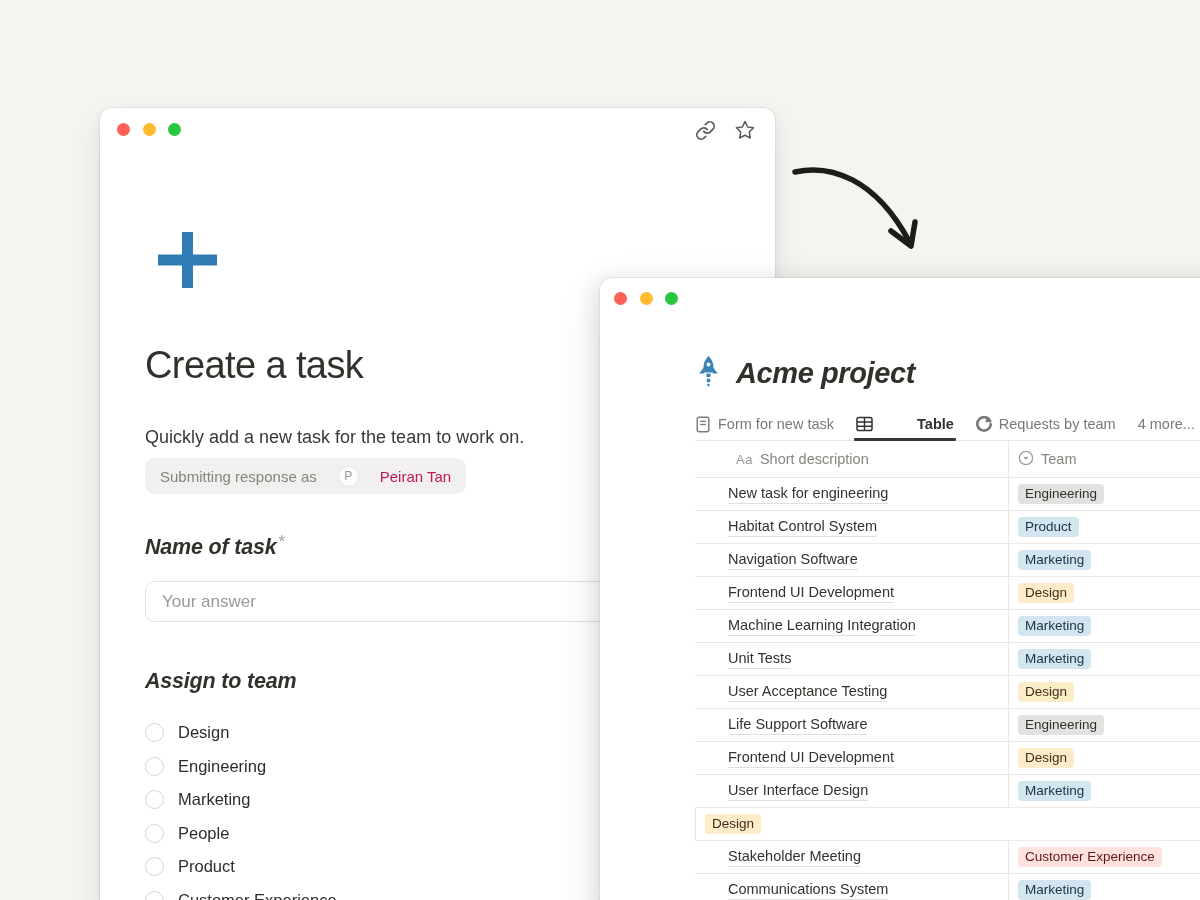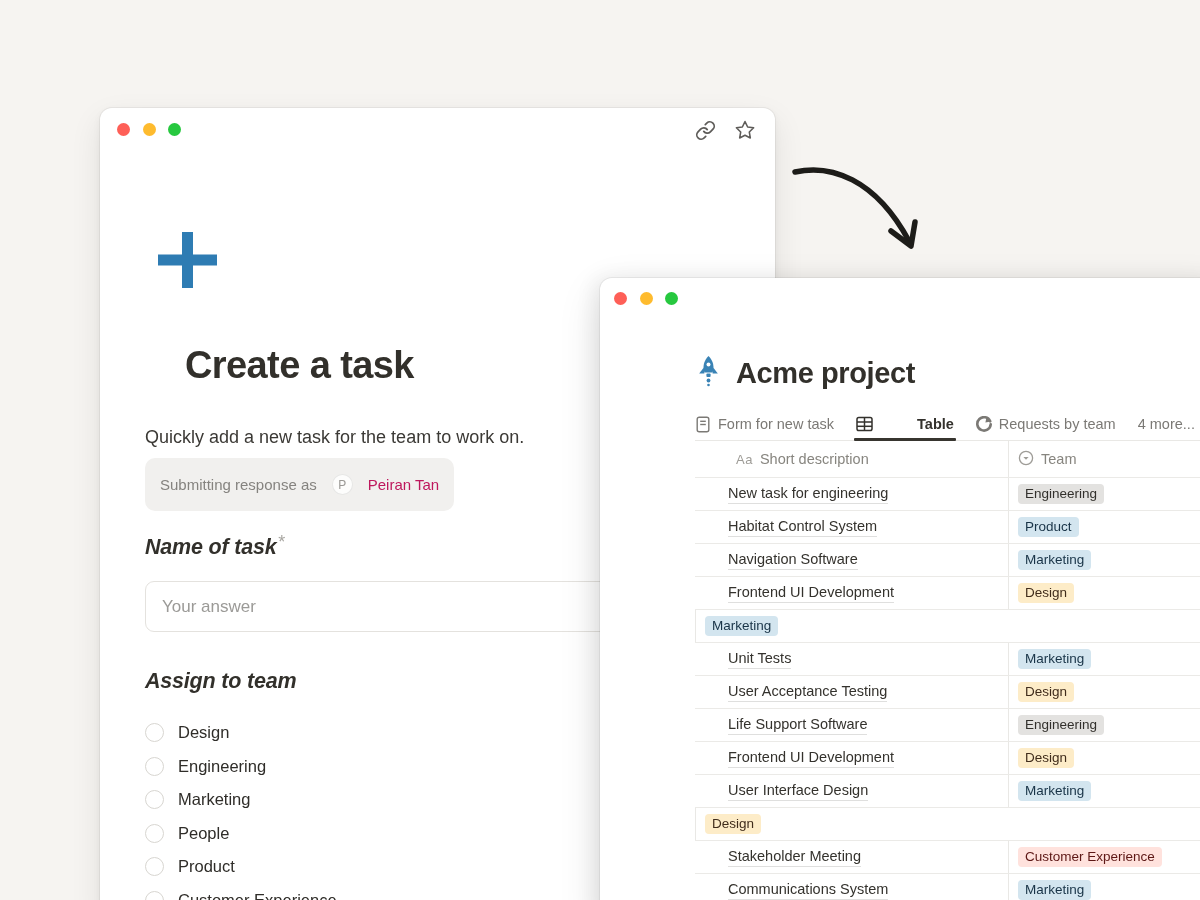"Create a task" .form-title { font-weight: 700 -> 400; margin-left: 40px -> none }
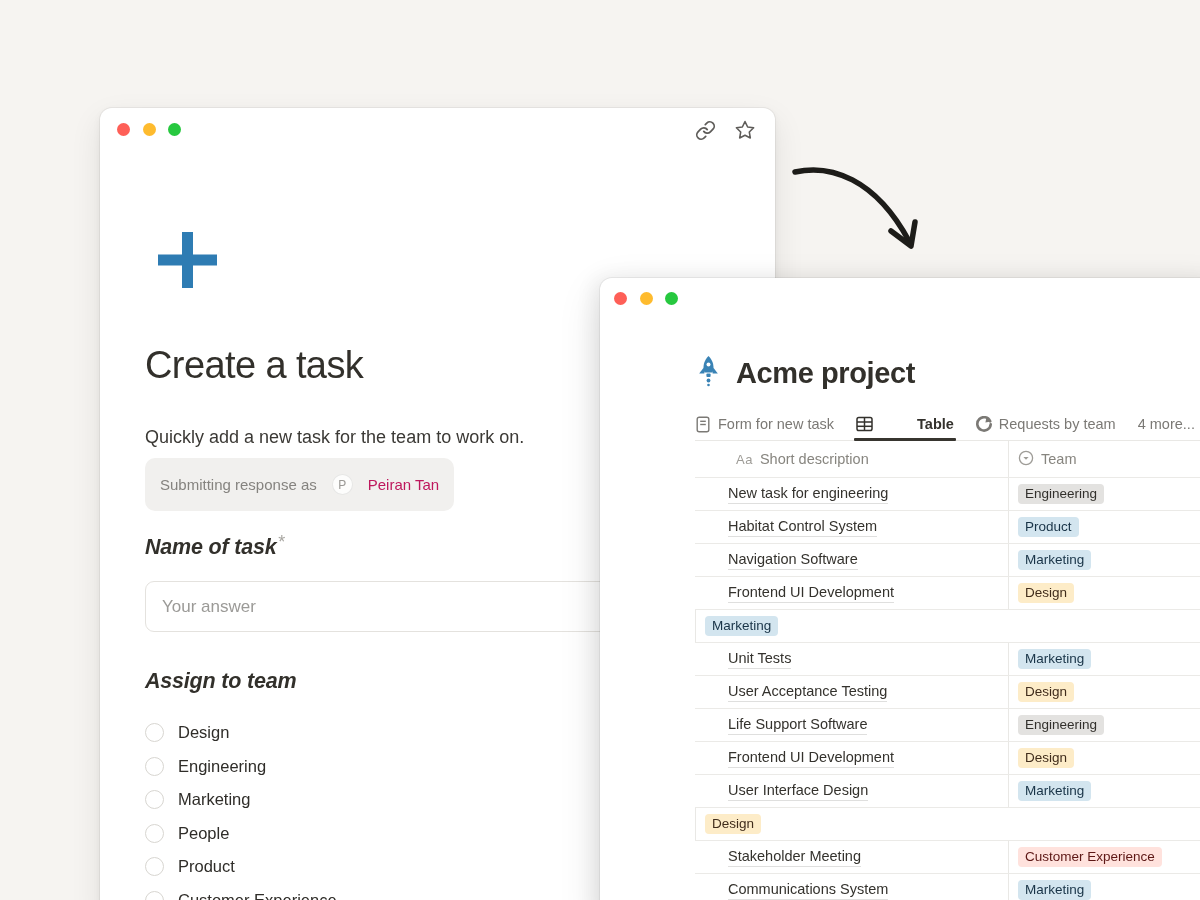"Acme project" .db-header { font-style: none -> italic }
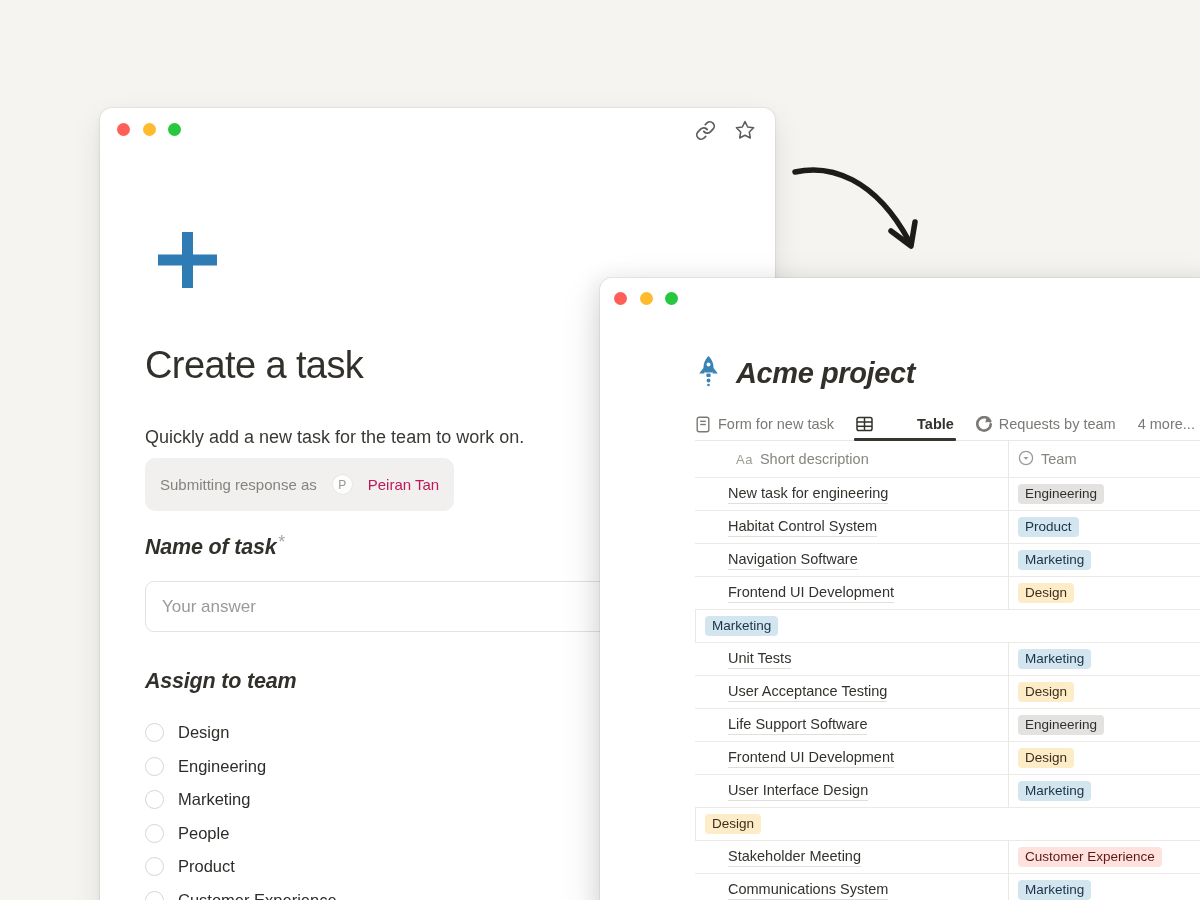"Submitting response as" .submit-chip { gap: 15px -> 21px; height: 53px -> 36px }
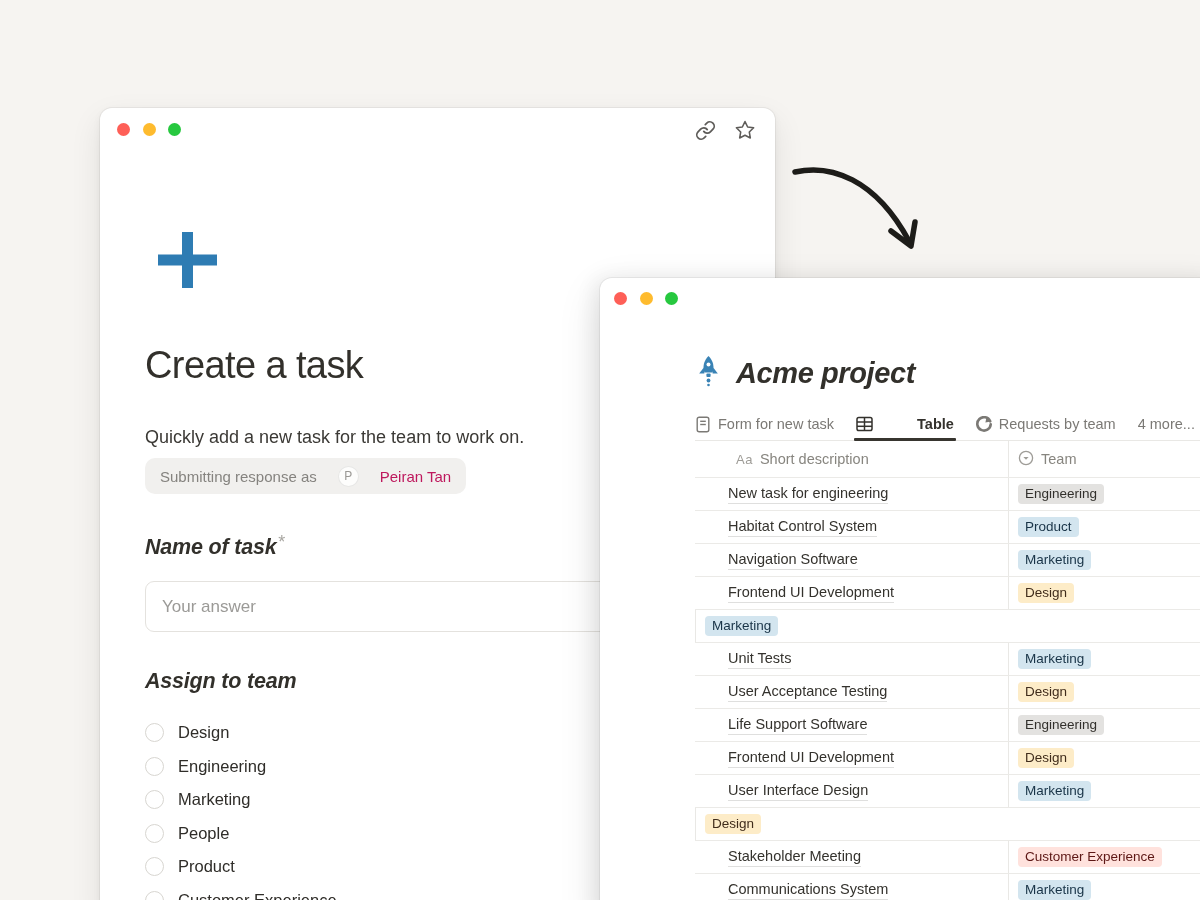"Your answer" .text-input { height: 51px -> 41px }
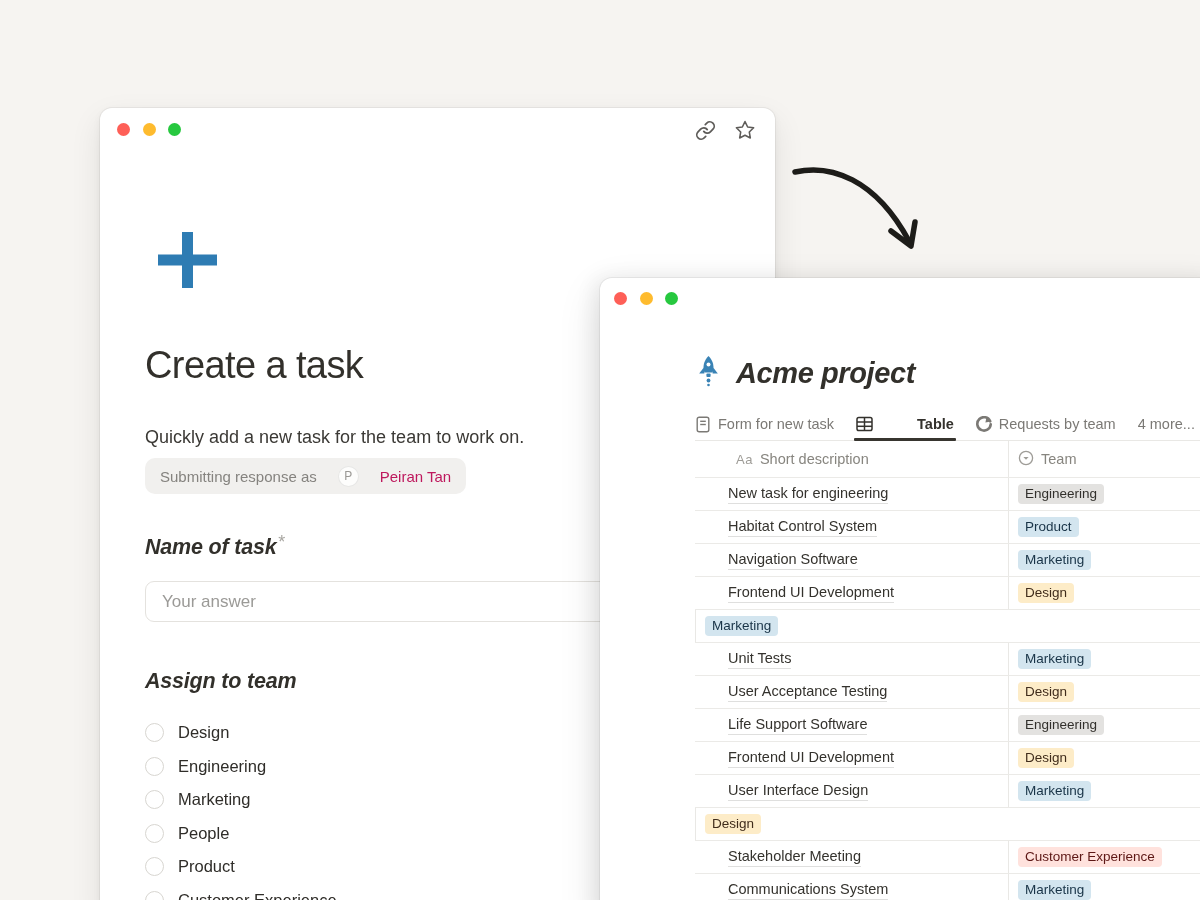"Machine Learning Integration" div.col-desc { html: none -> <div> <span>Machine Learning Integration</span> </div> }
